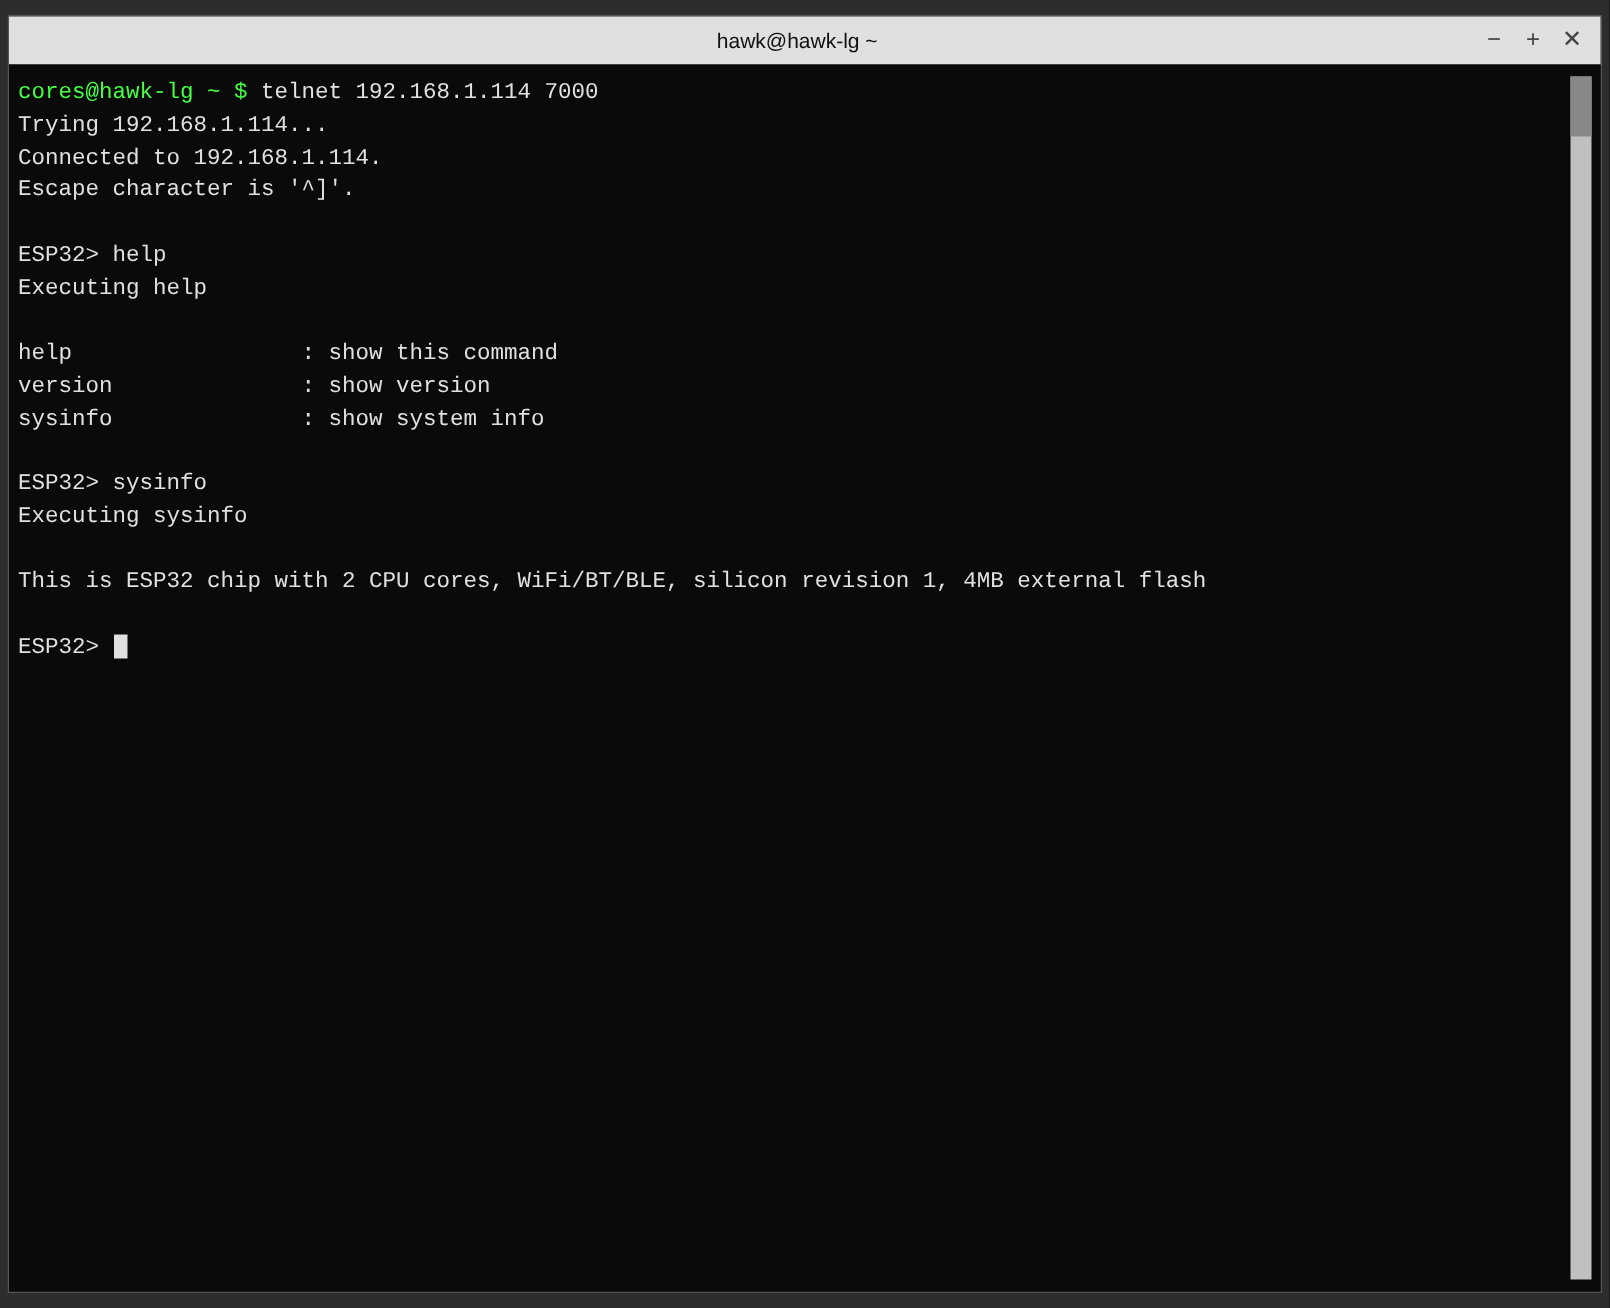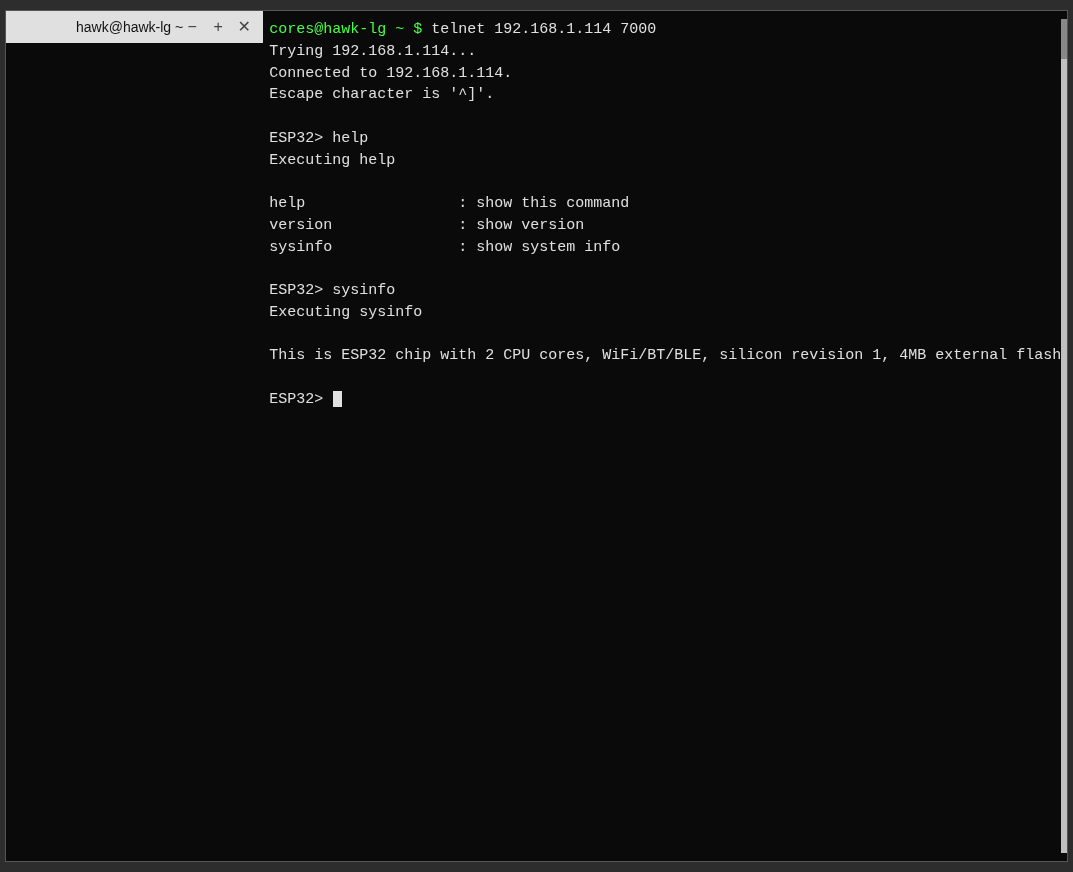"hawk@hawk-lg ~" .window { flex-direction: row -> column }
